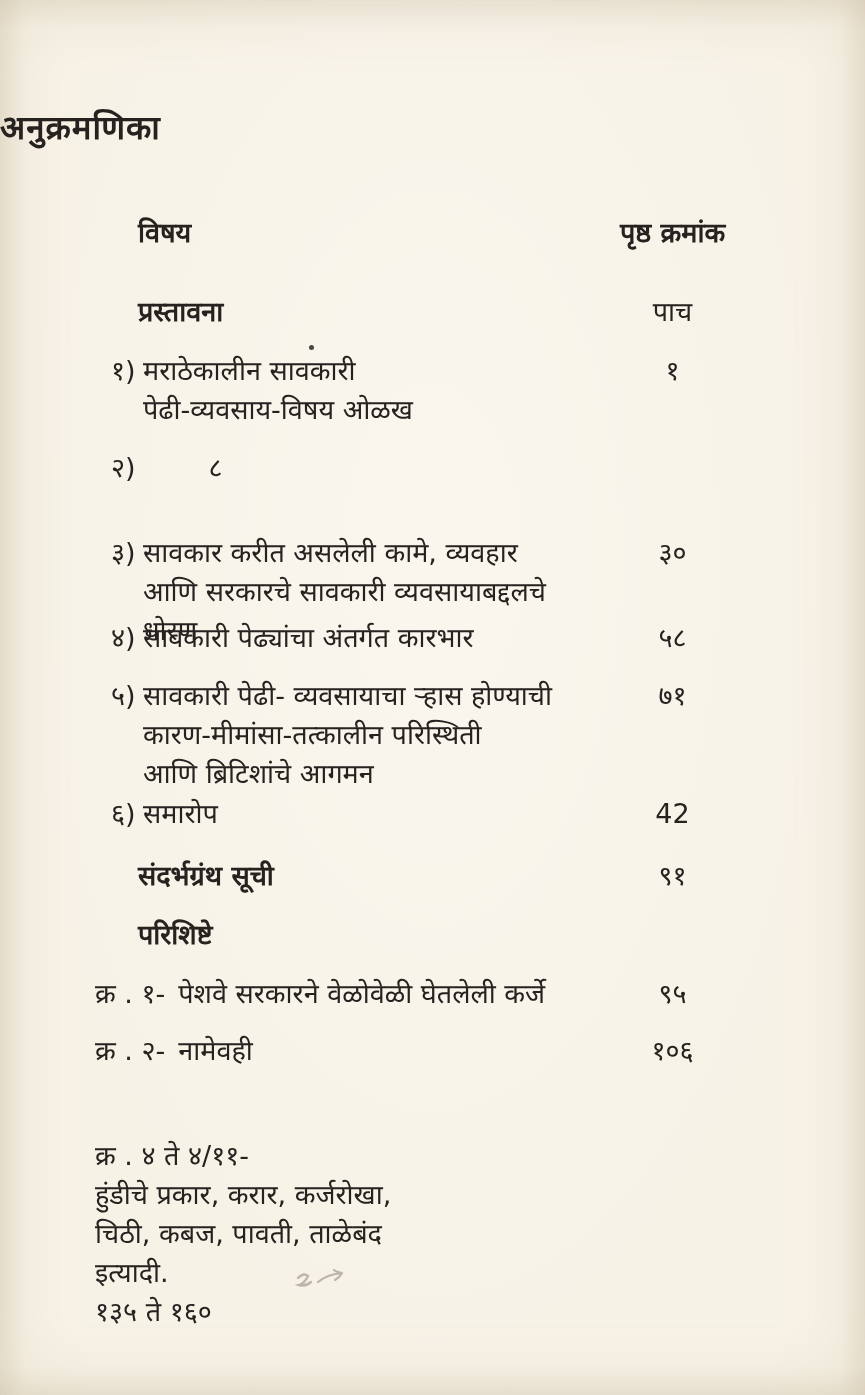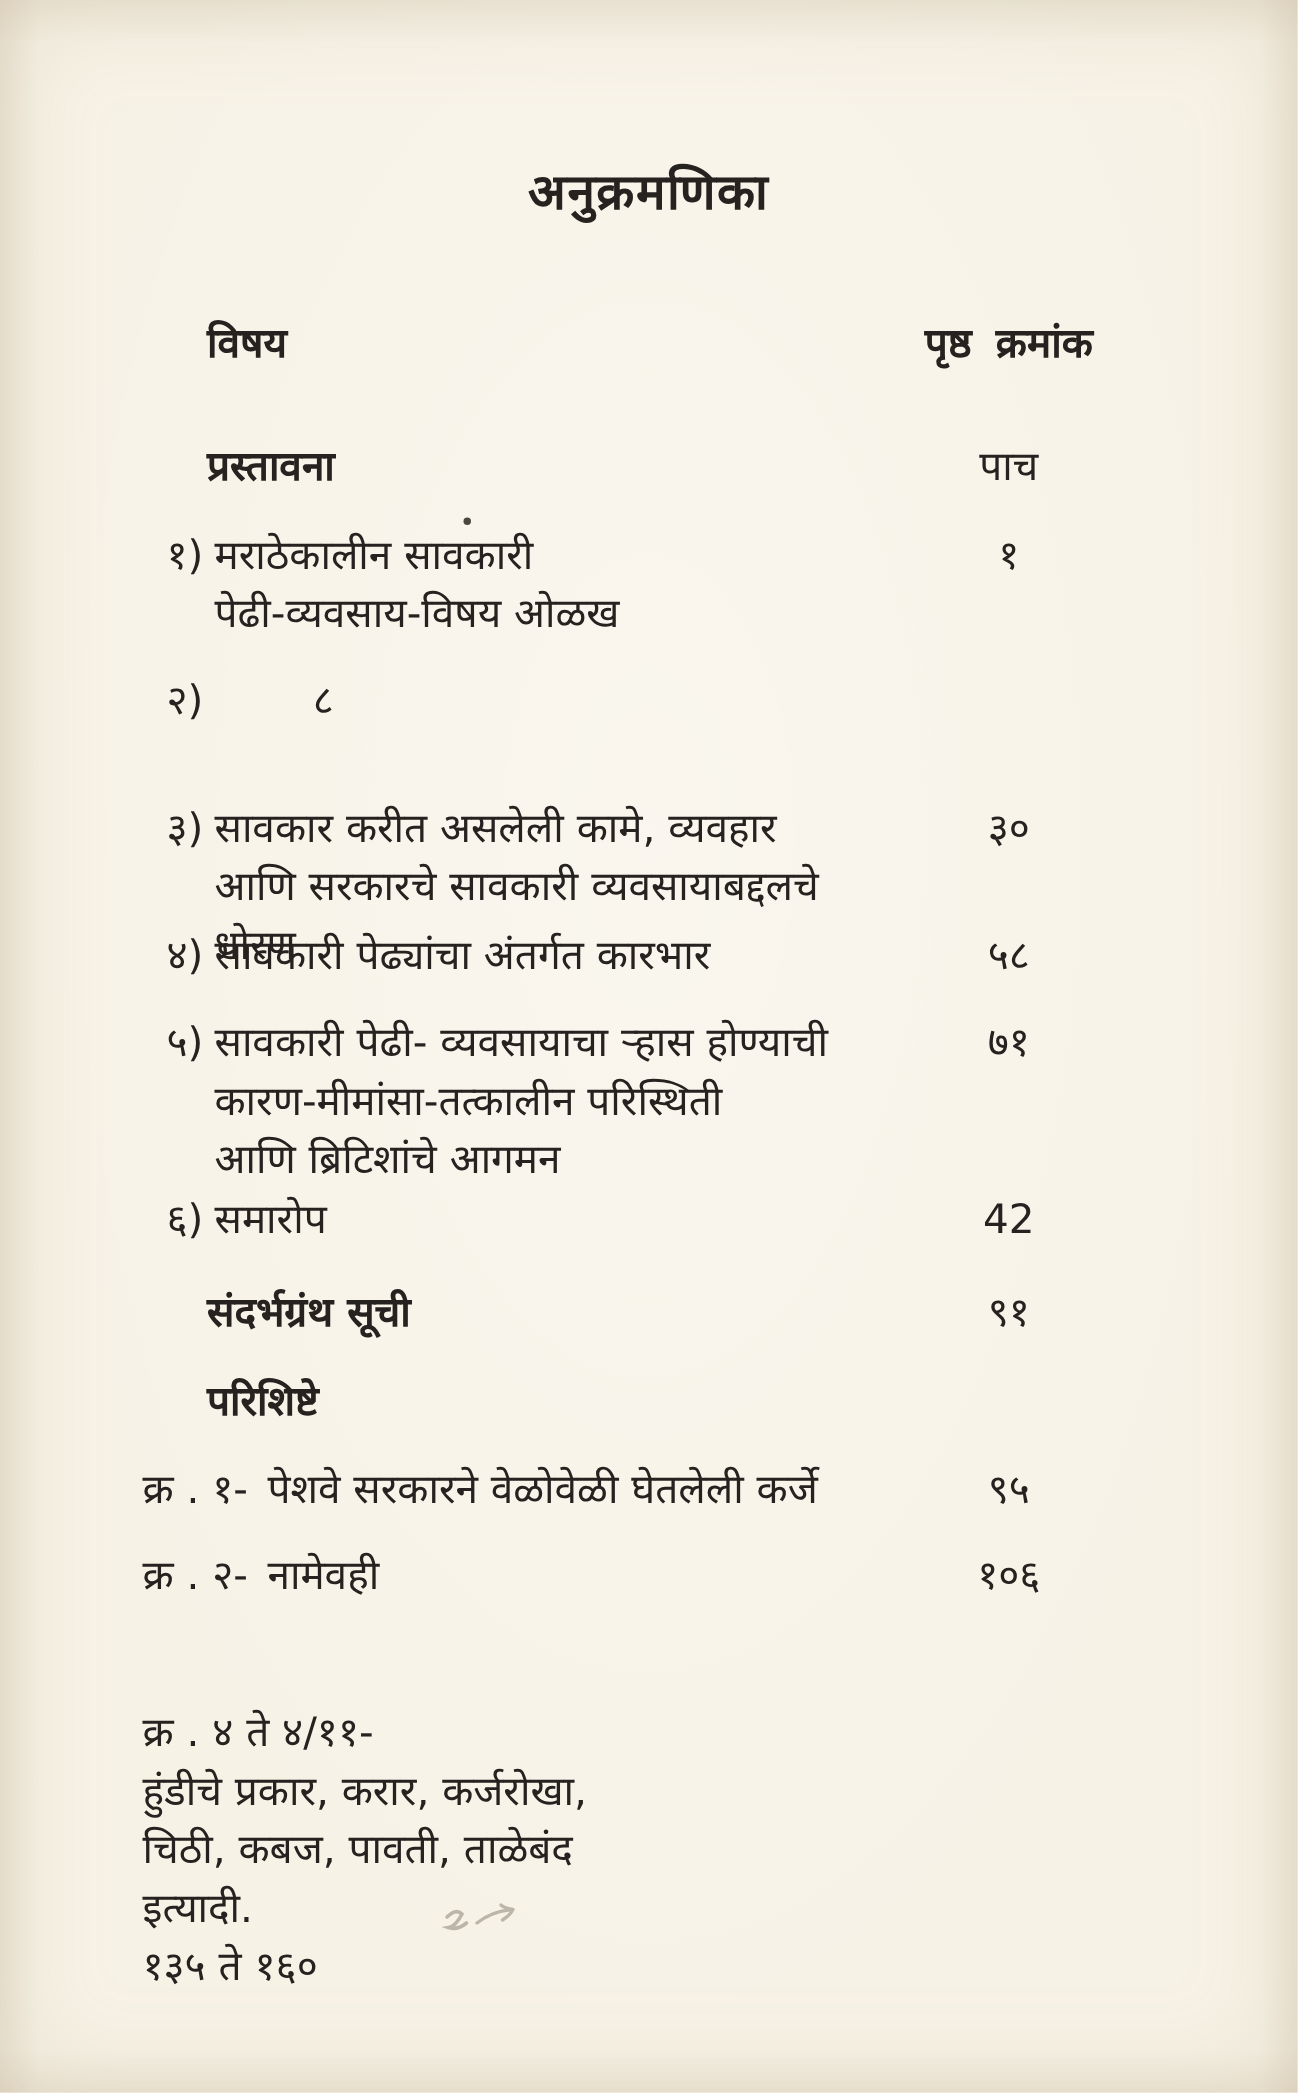"अनुक्रमणिका" .title { text-align: center -> left }
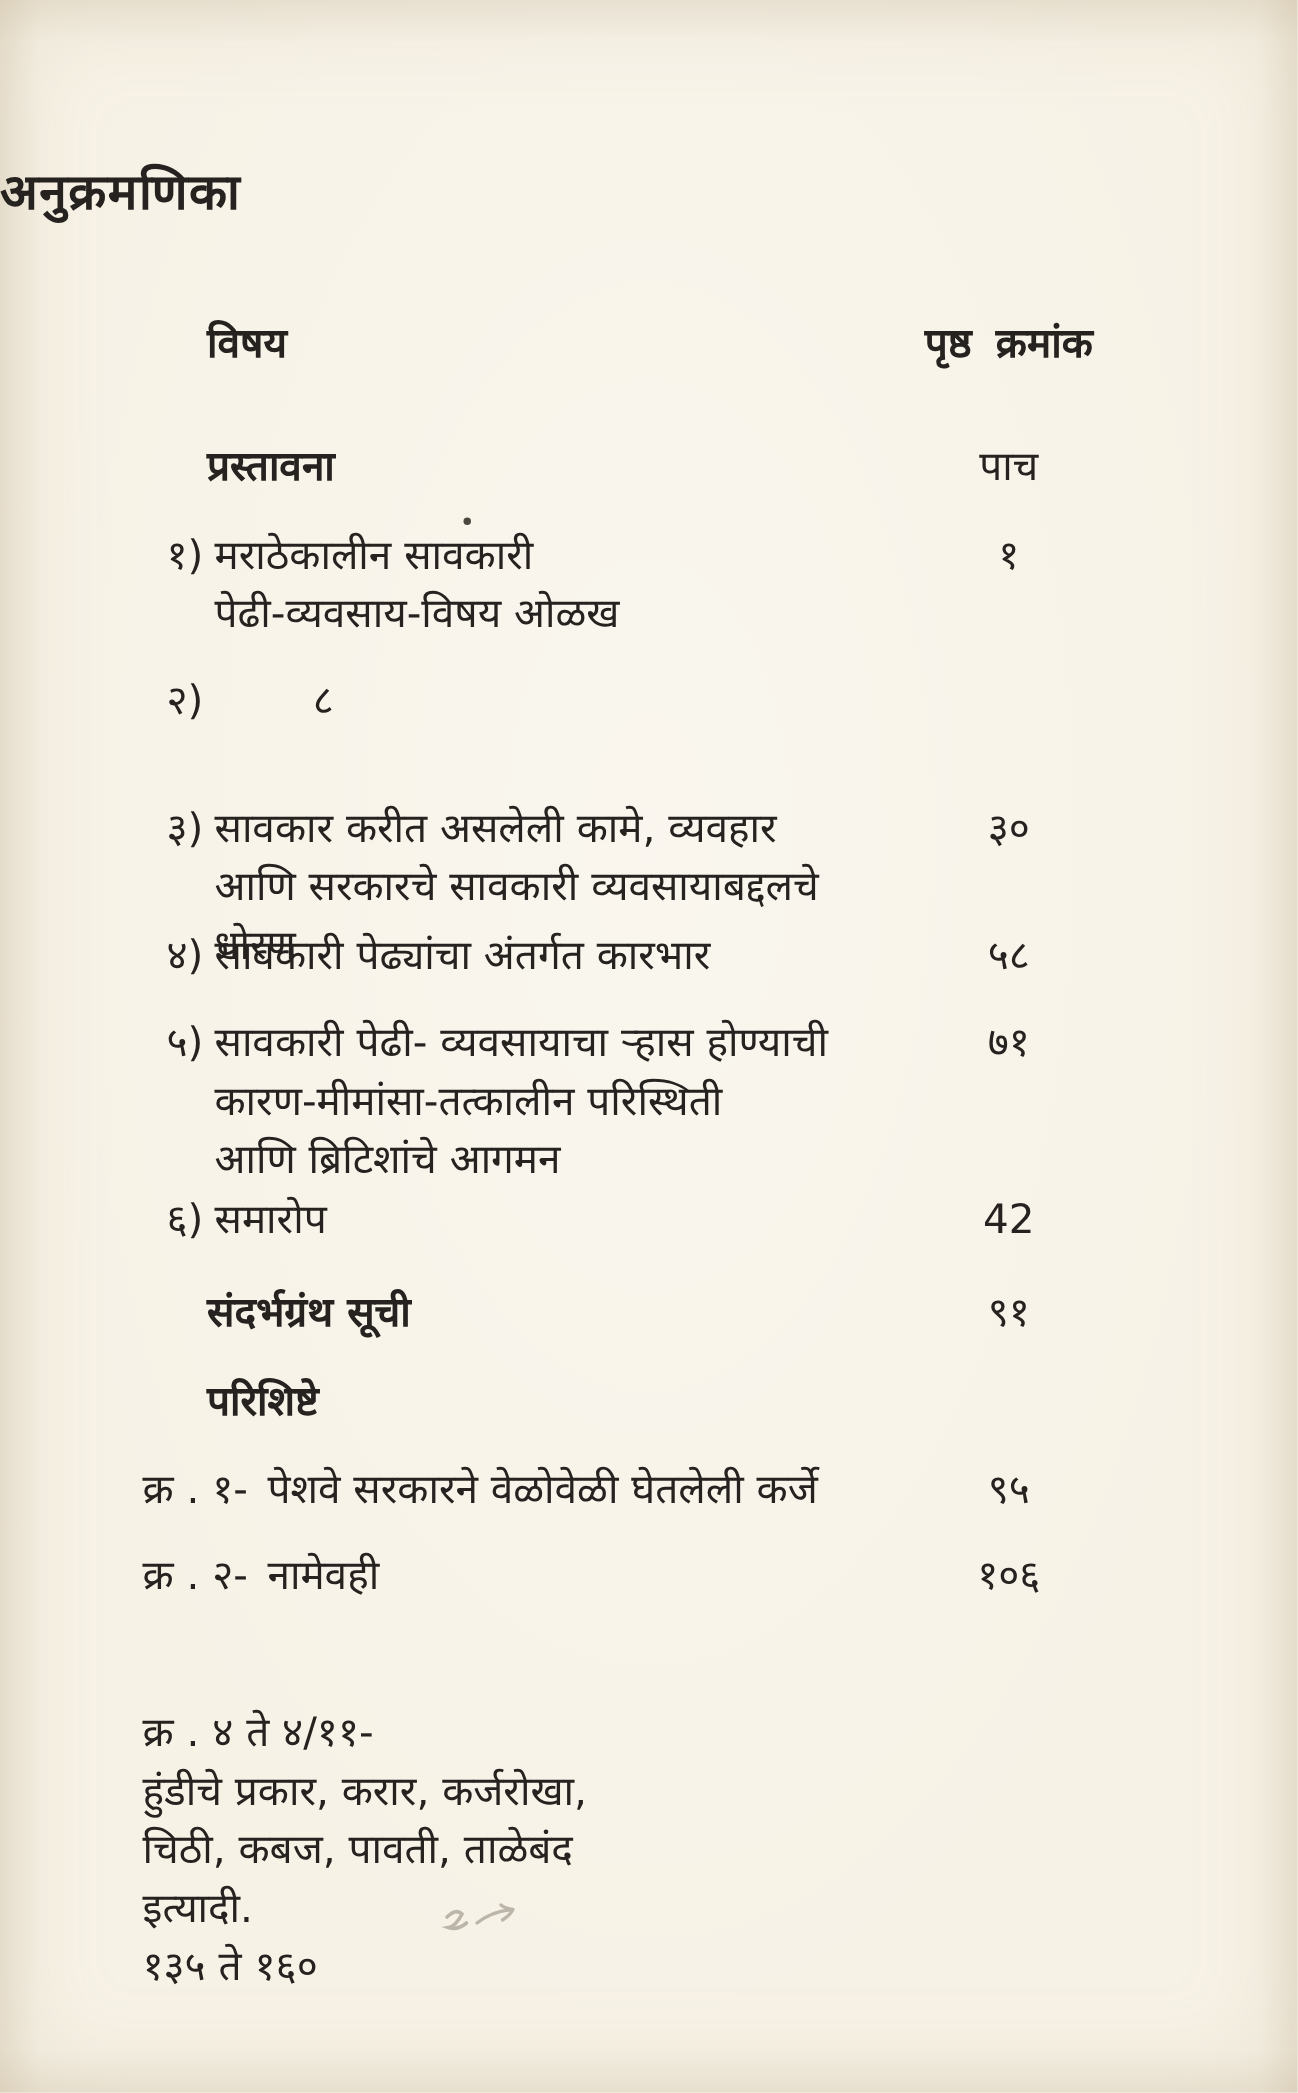"विषय" .r-header { font-family: Liberation Mono, monospace -> none }
